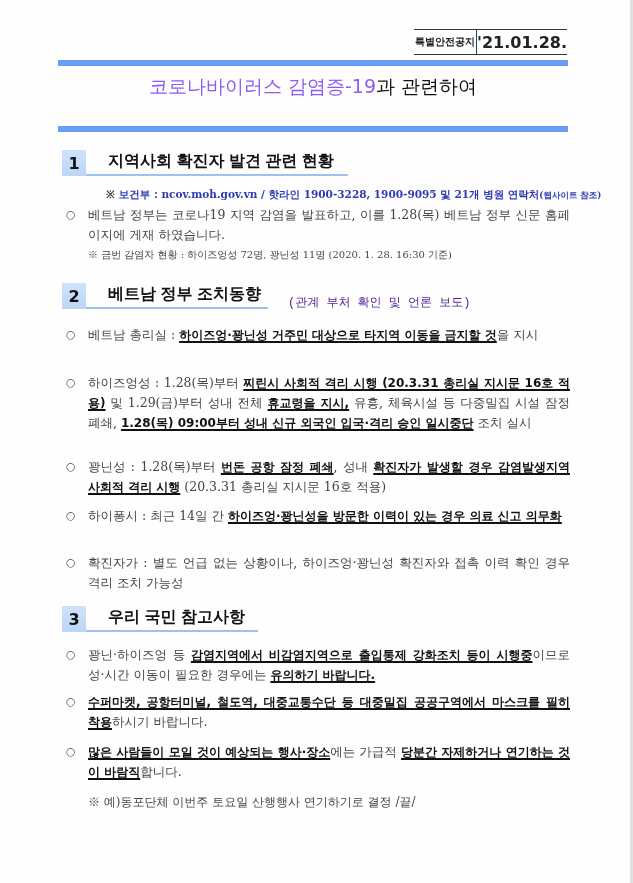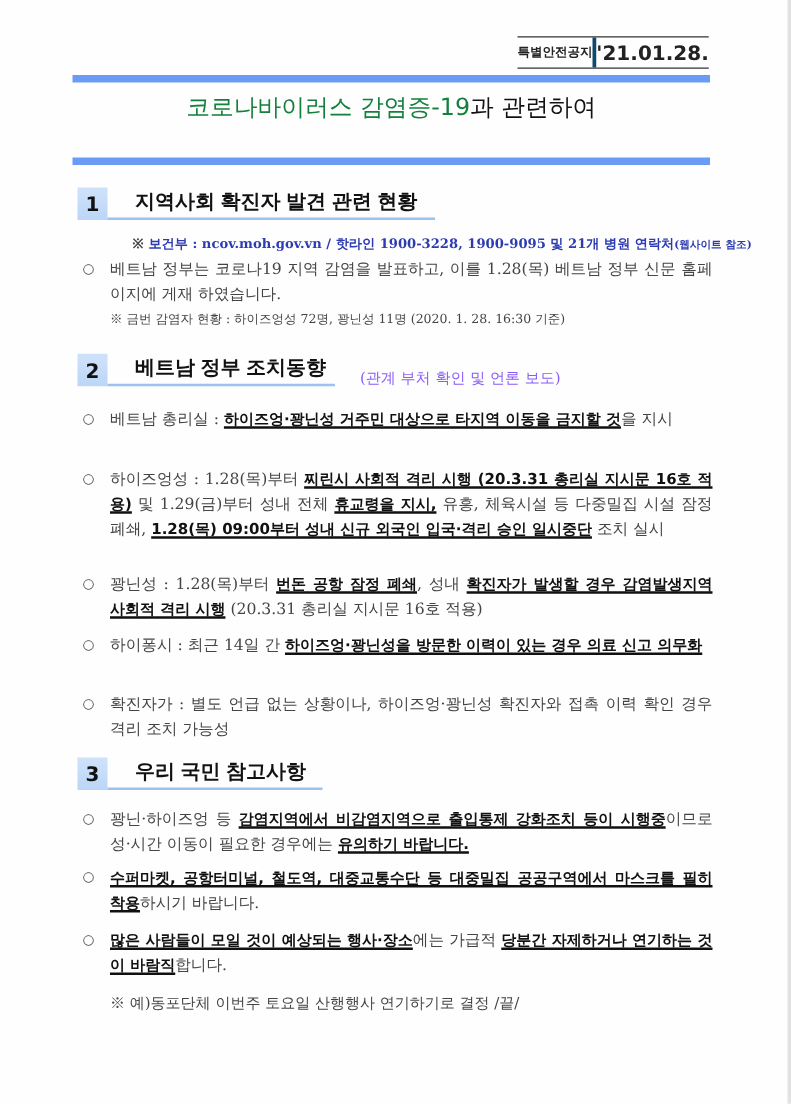"특별안전공지" .tag-box .cell1 { border-right: 3px solid #0c4a6e -> 1px solid #0c4a6e }
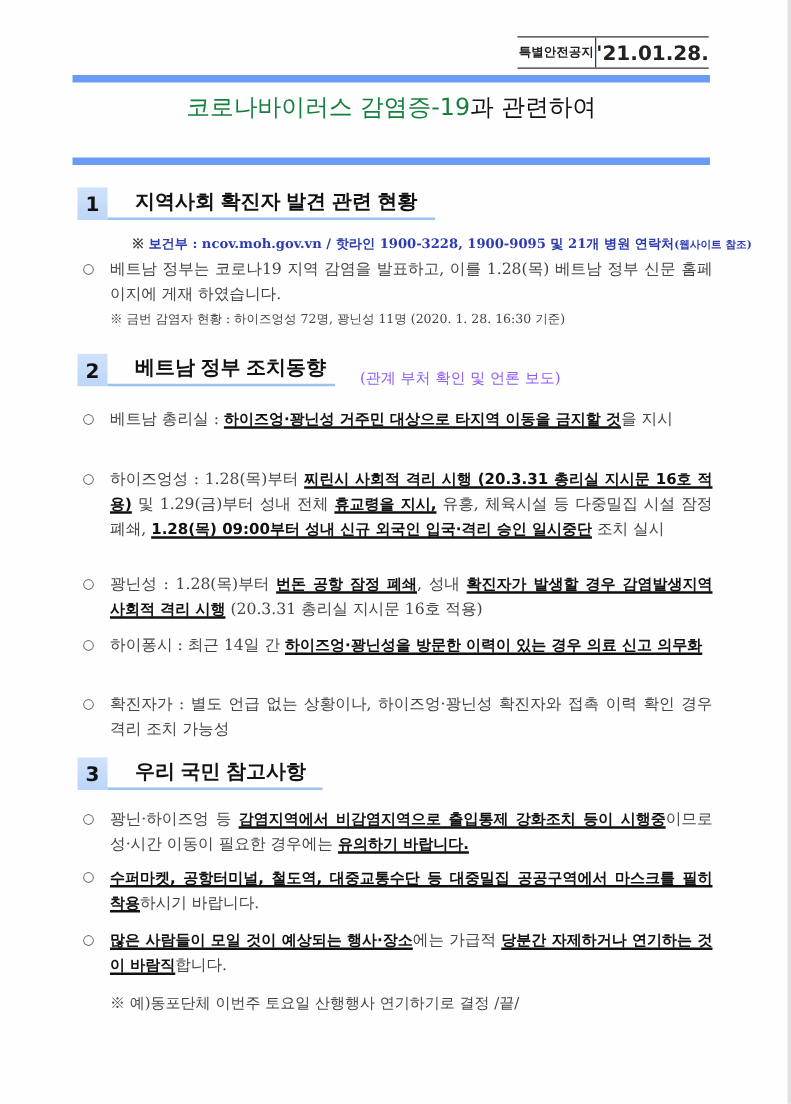"코로나바이러스 감염증-19" .title .red { color: #15803d -> #8b5cf6 }
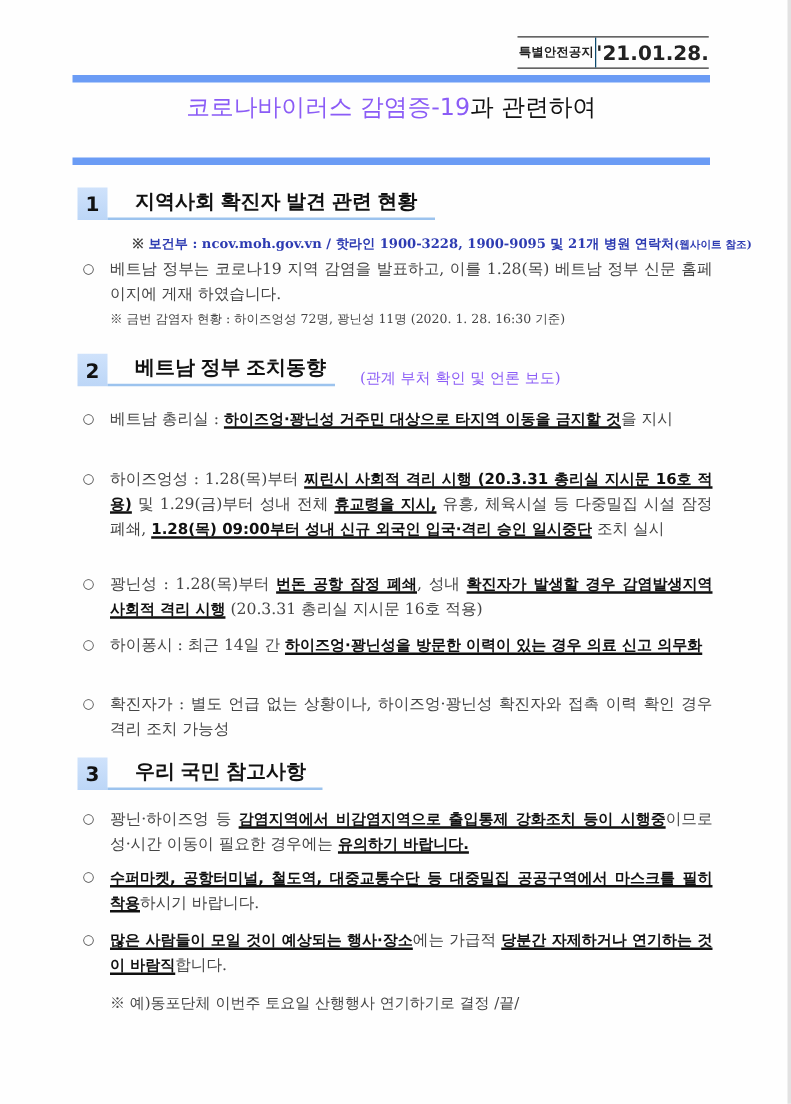"(관계 부처 확인 및 언론" .sec-note { color: #8b5cf6 -> #4c1d95; font-family: none -> Liberation Mono, monospace }
